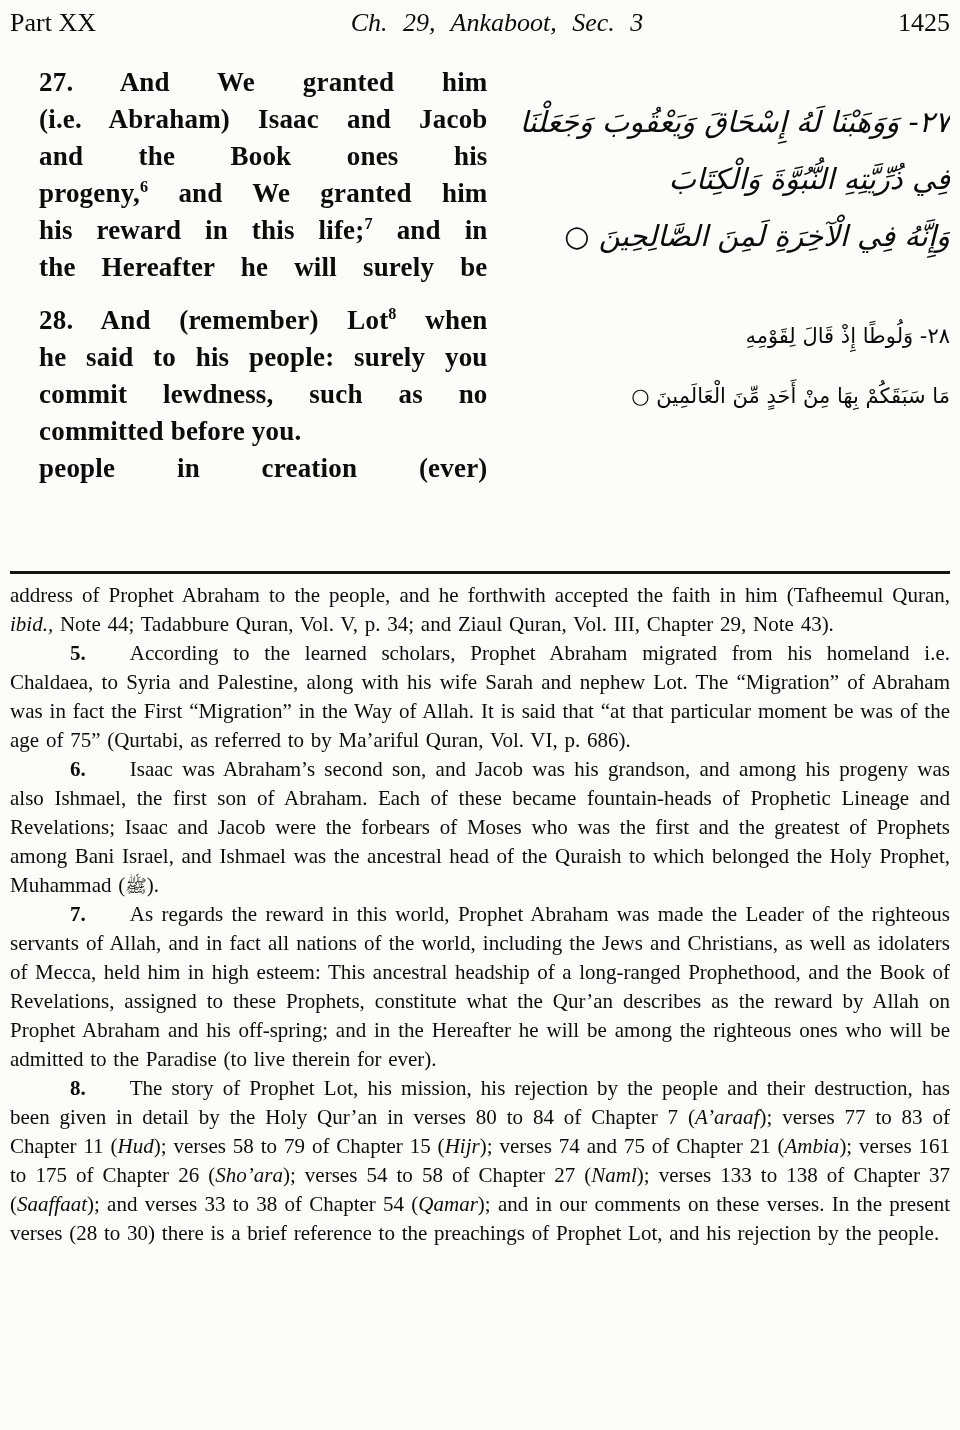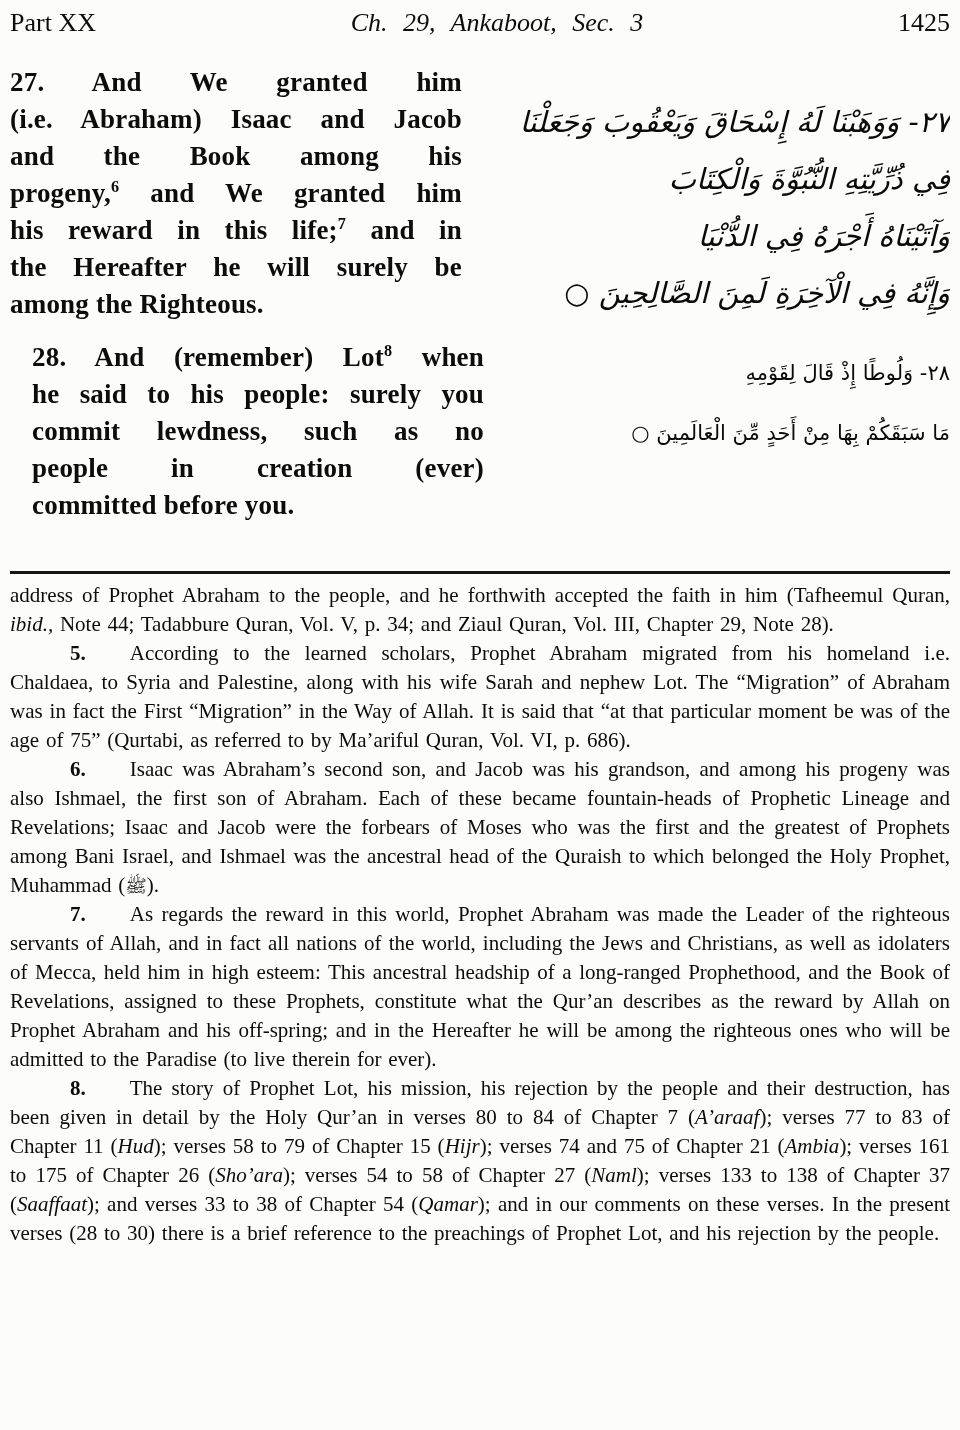"27. And We granted him" .verse-en { margin-left: none -> 29px }
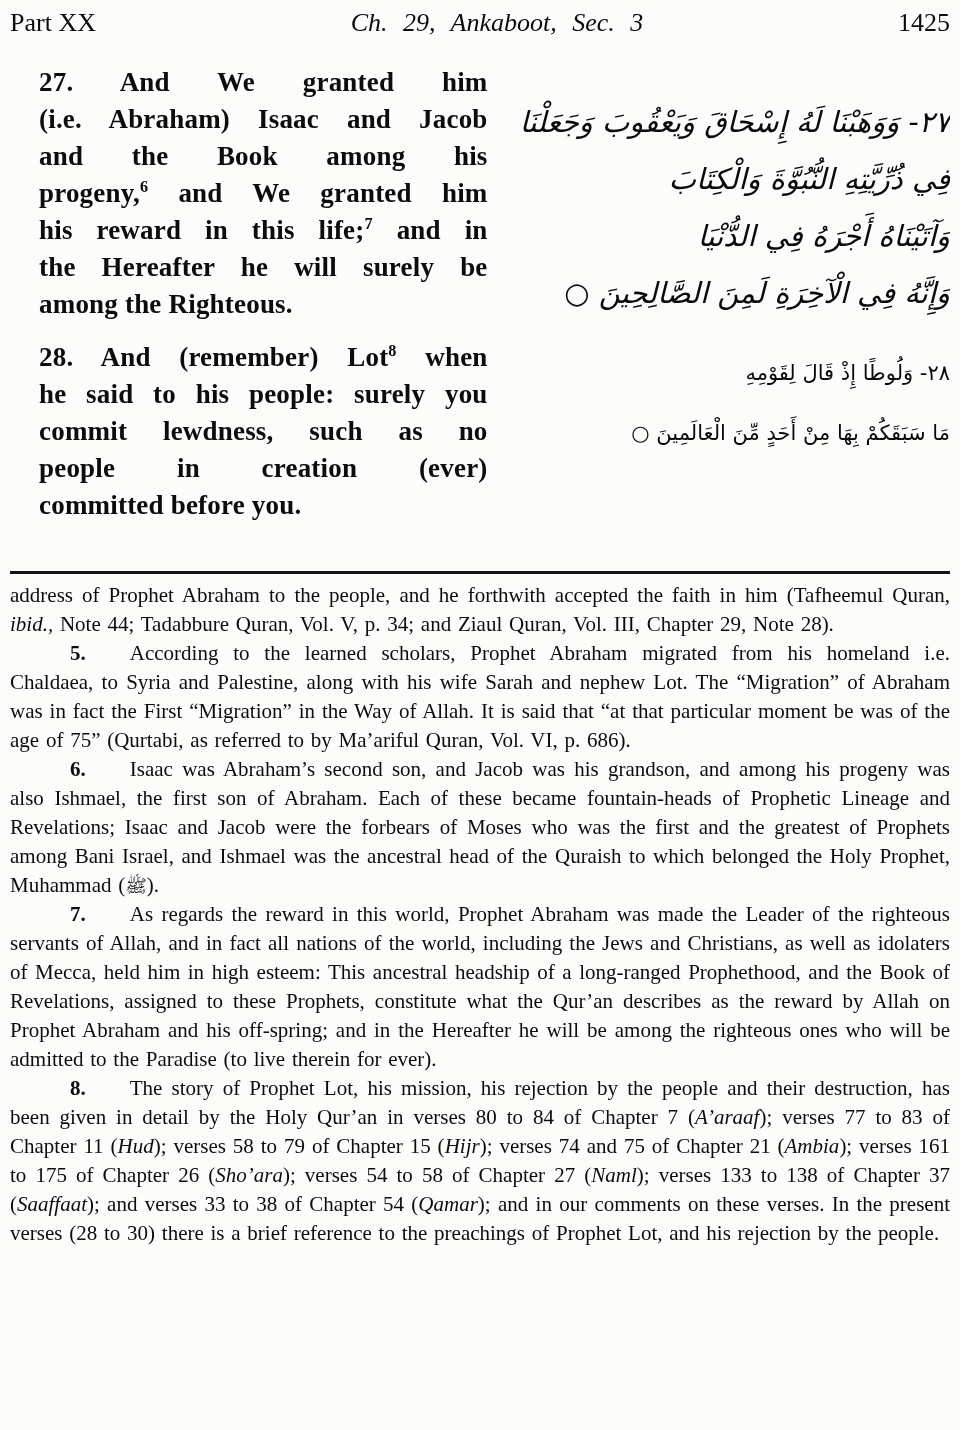"and the Book among his" div.vline { text: among -> ones }
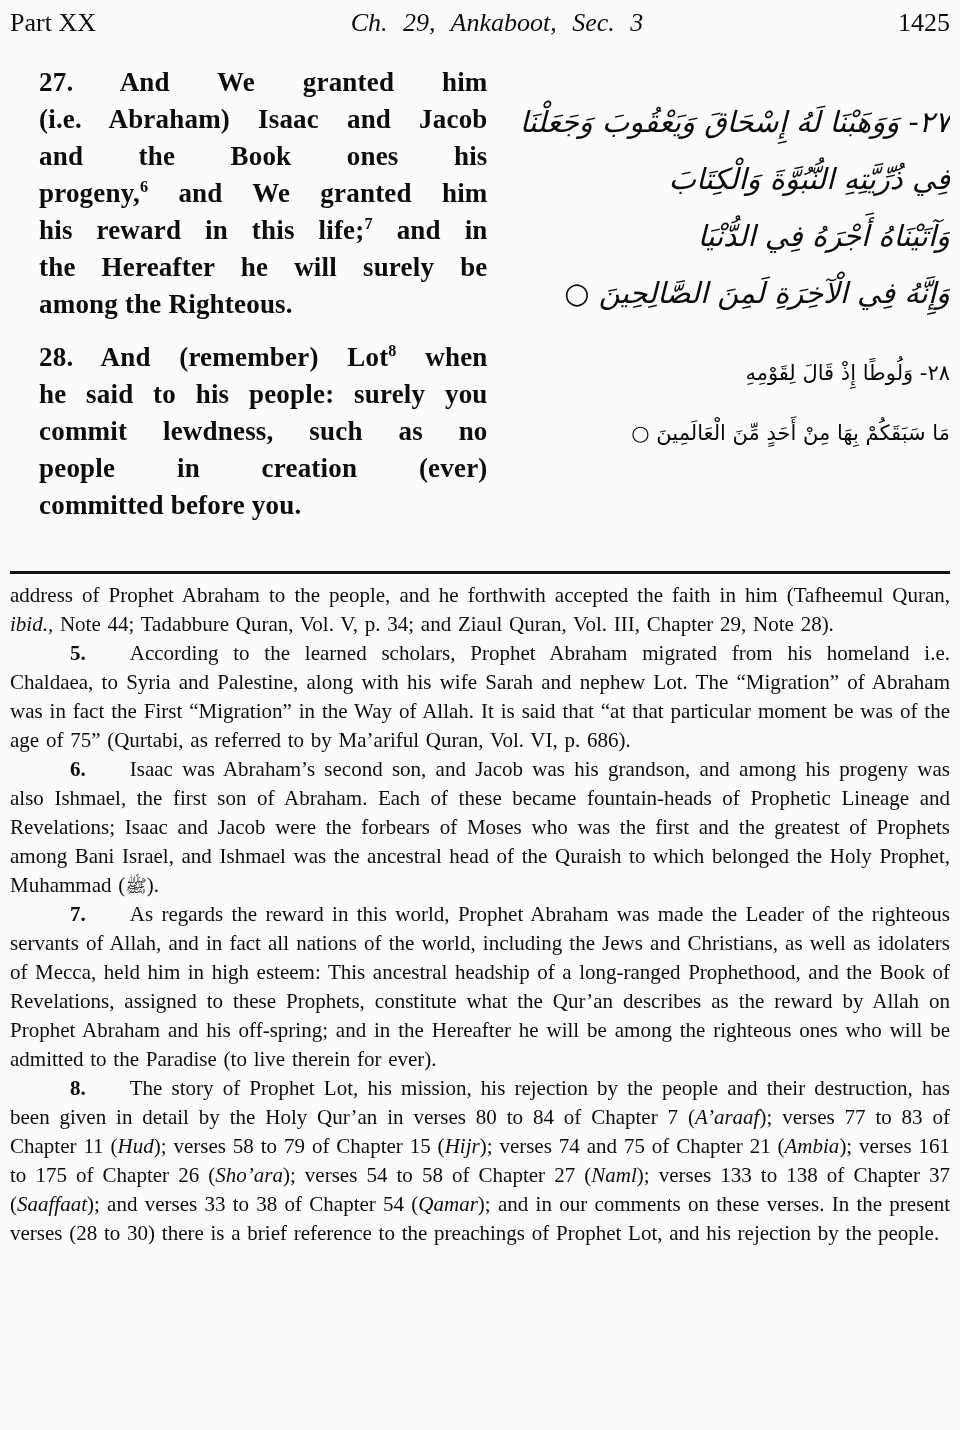"وَآتَيْنَاهُ أَجْرَهُ فِي الدُّنْيَا" div.ar-line { html: <div>وَآتَيْنَاهُ أَجْرَهُ فِي الدُّنْيَا</div> -> none }
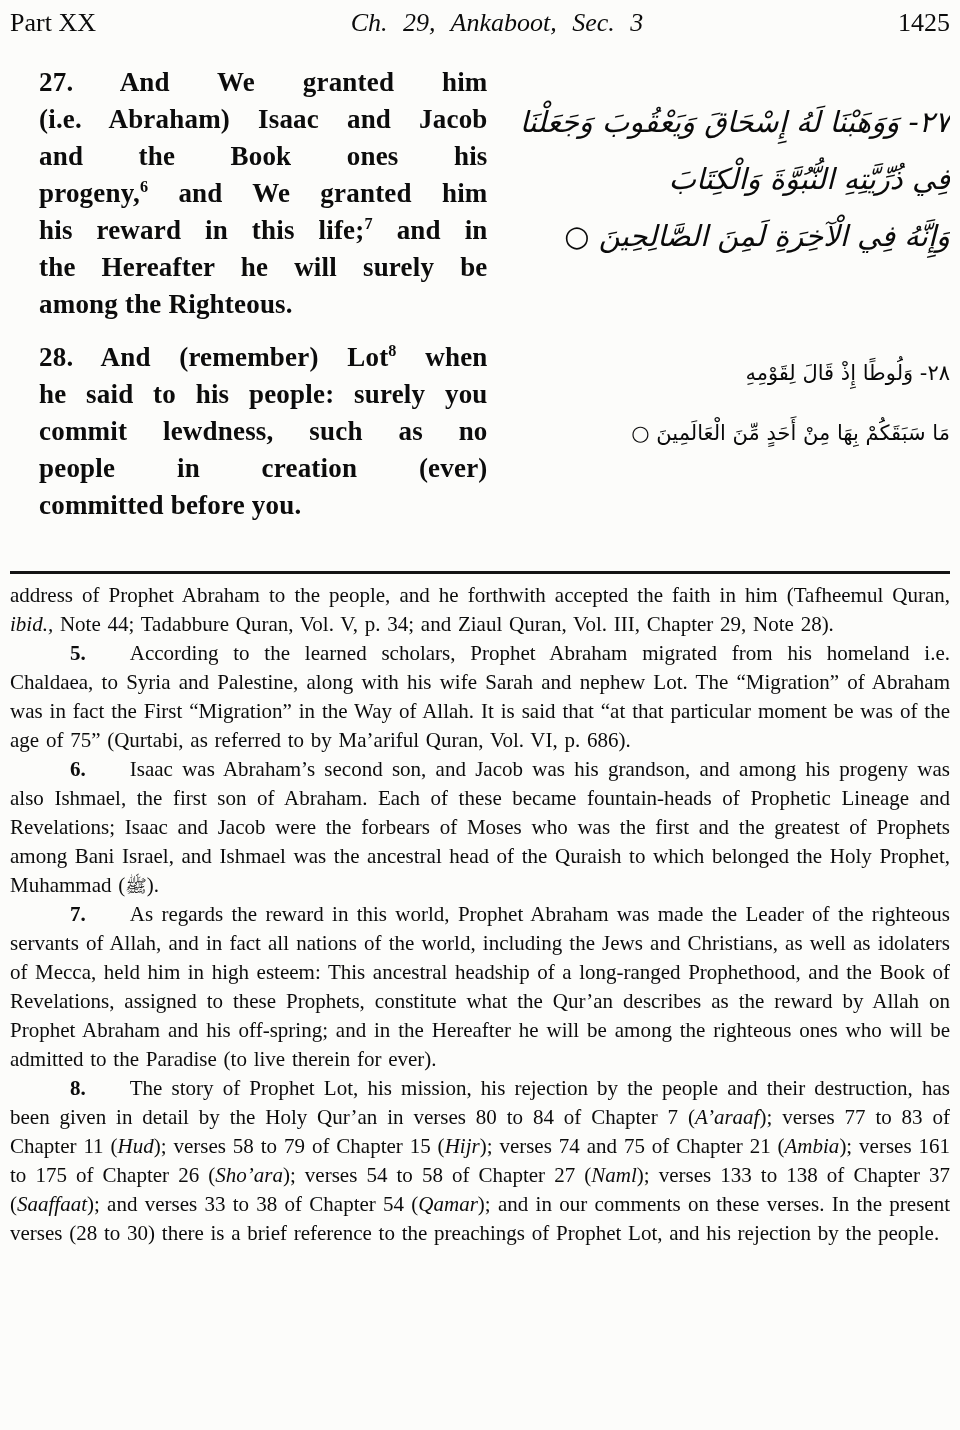"among the Righteous." div.vline { html: <div>among the Righteous.</div> -> none }
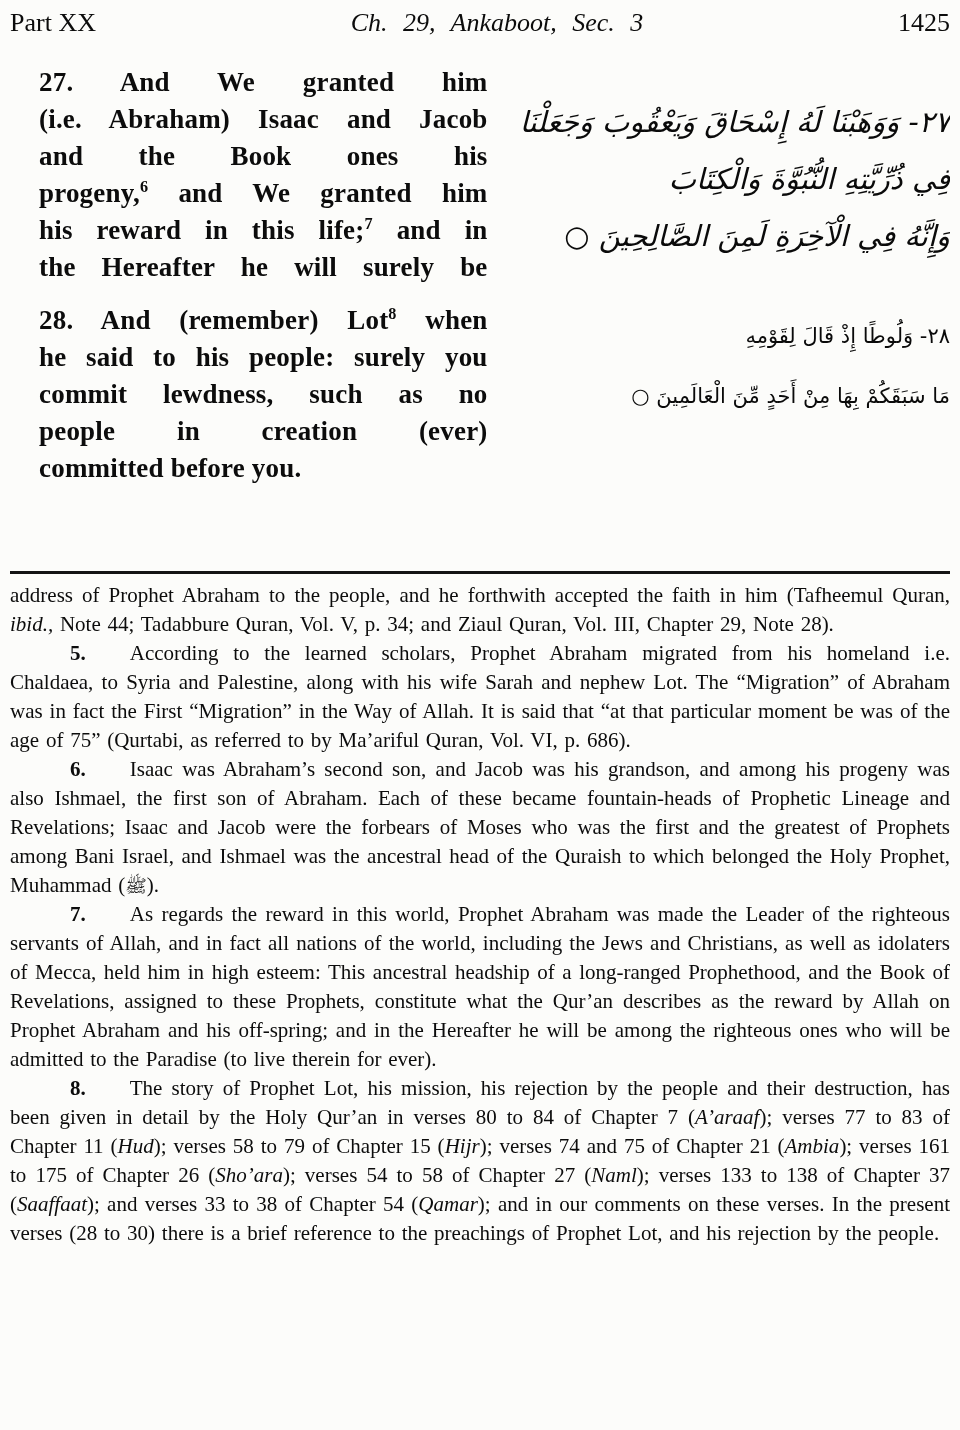"people in creation (ever)" div.vline { order: before "committed before you." -> after "committed before you." }
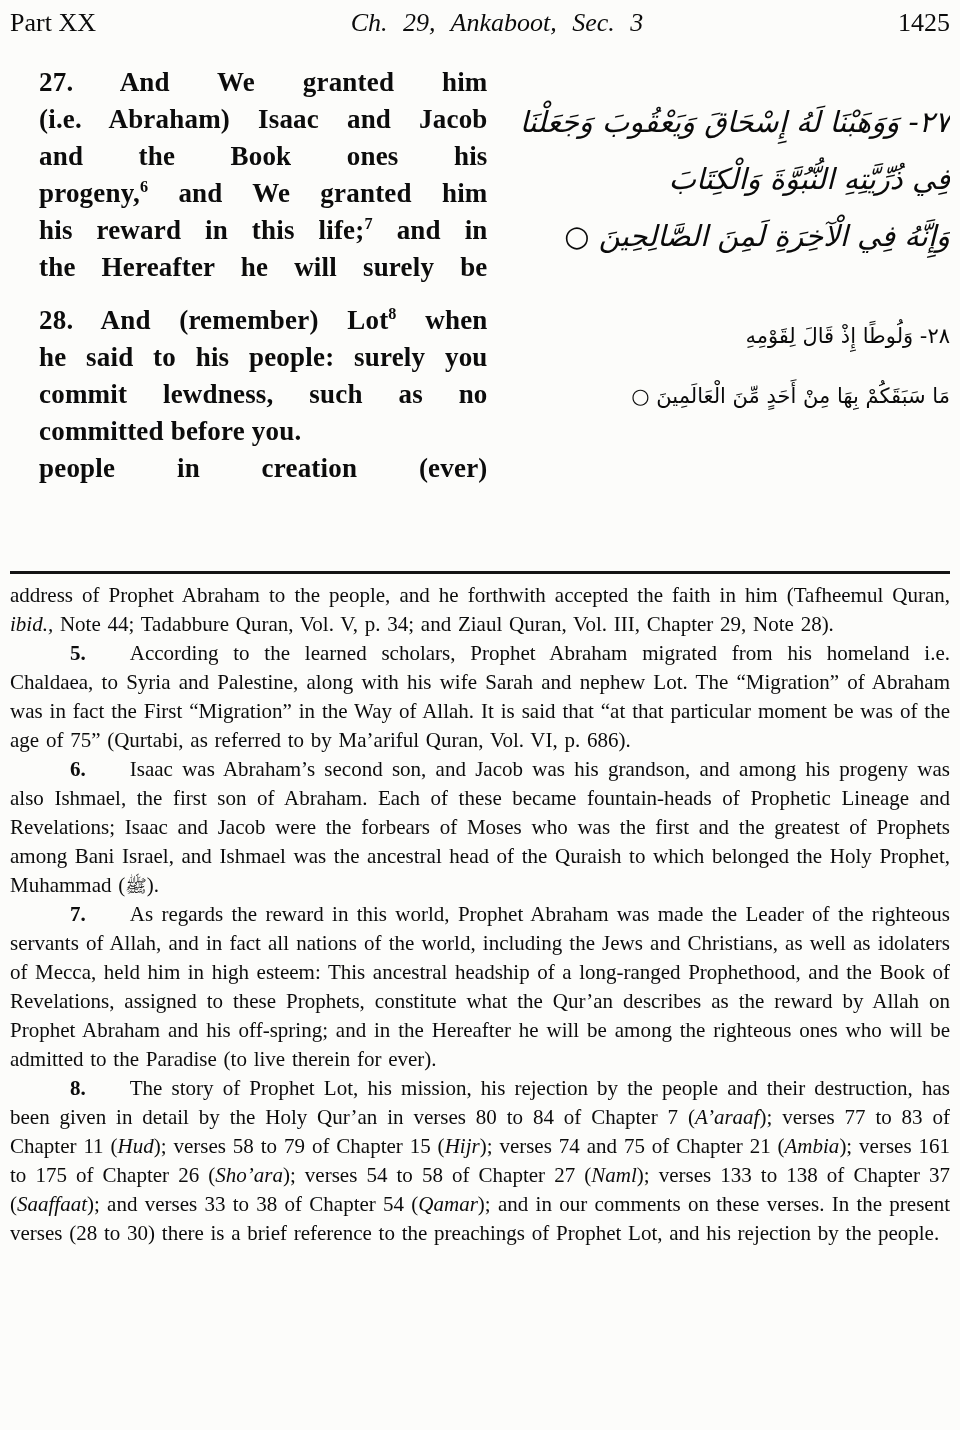"Note 44; Tadabbure Quran, Vol." span { text: 28 -> 43 }
